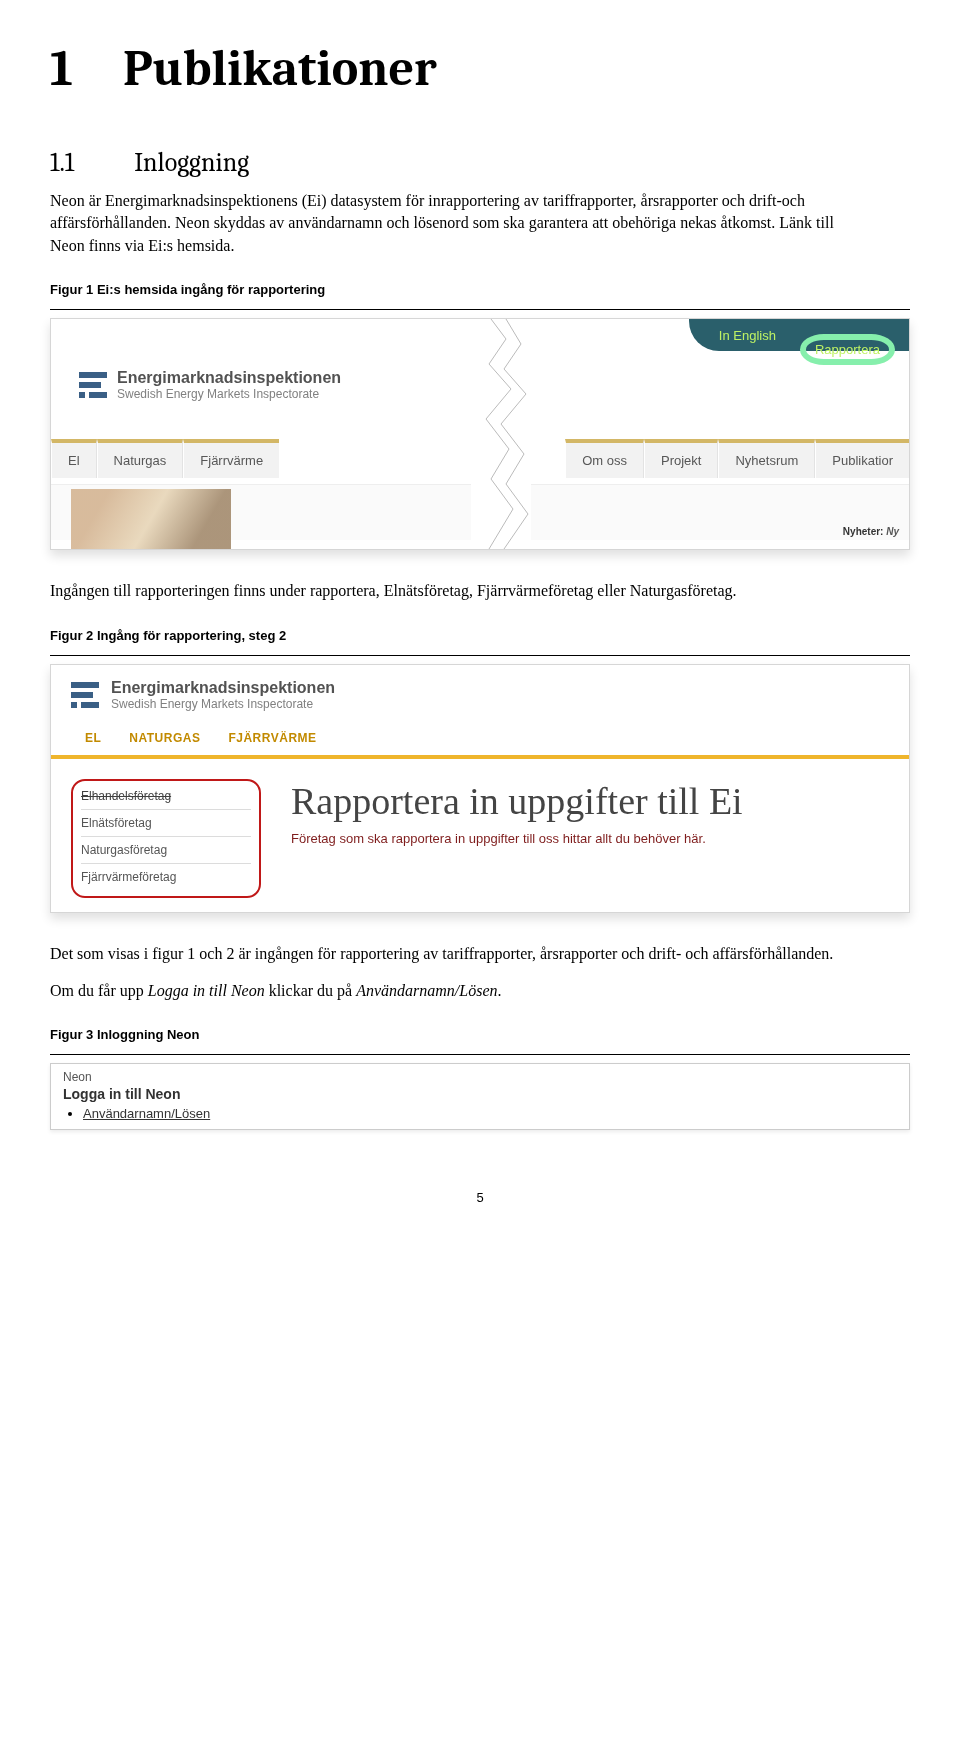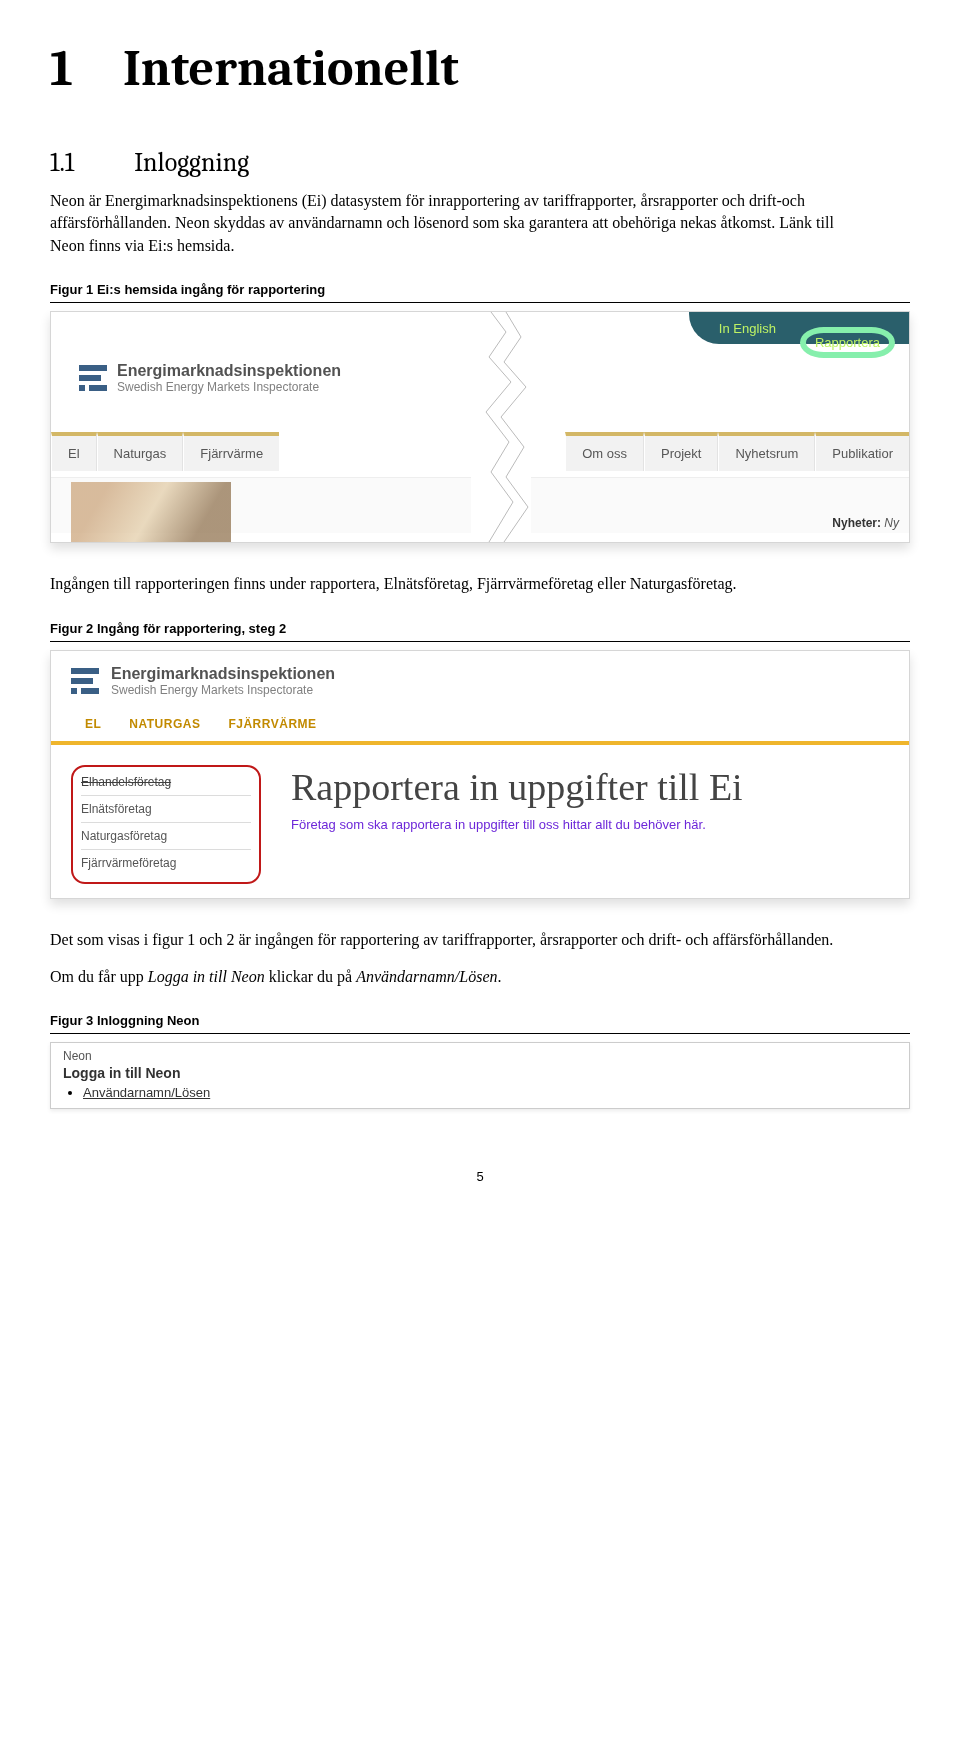"Internationellt" span.h1-title { text: Internationellt -> Publikationer }
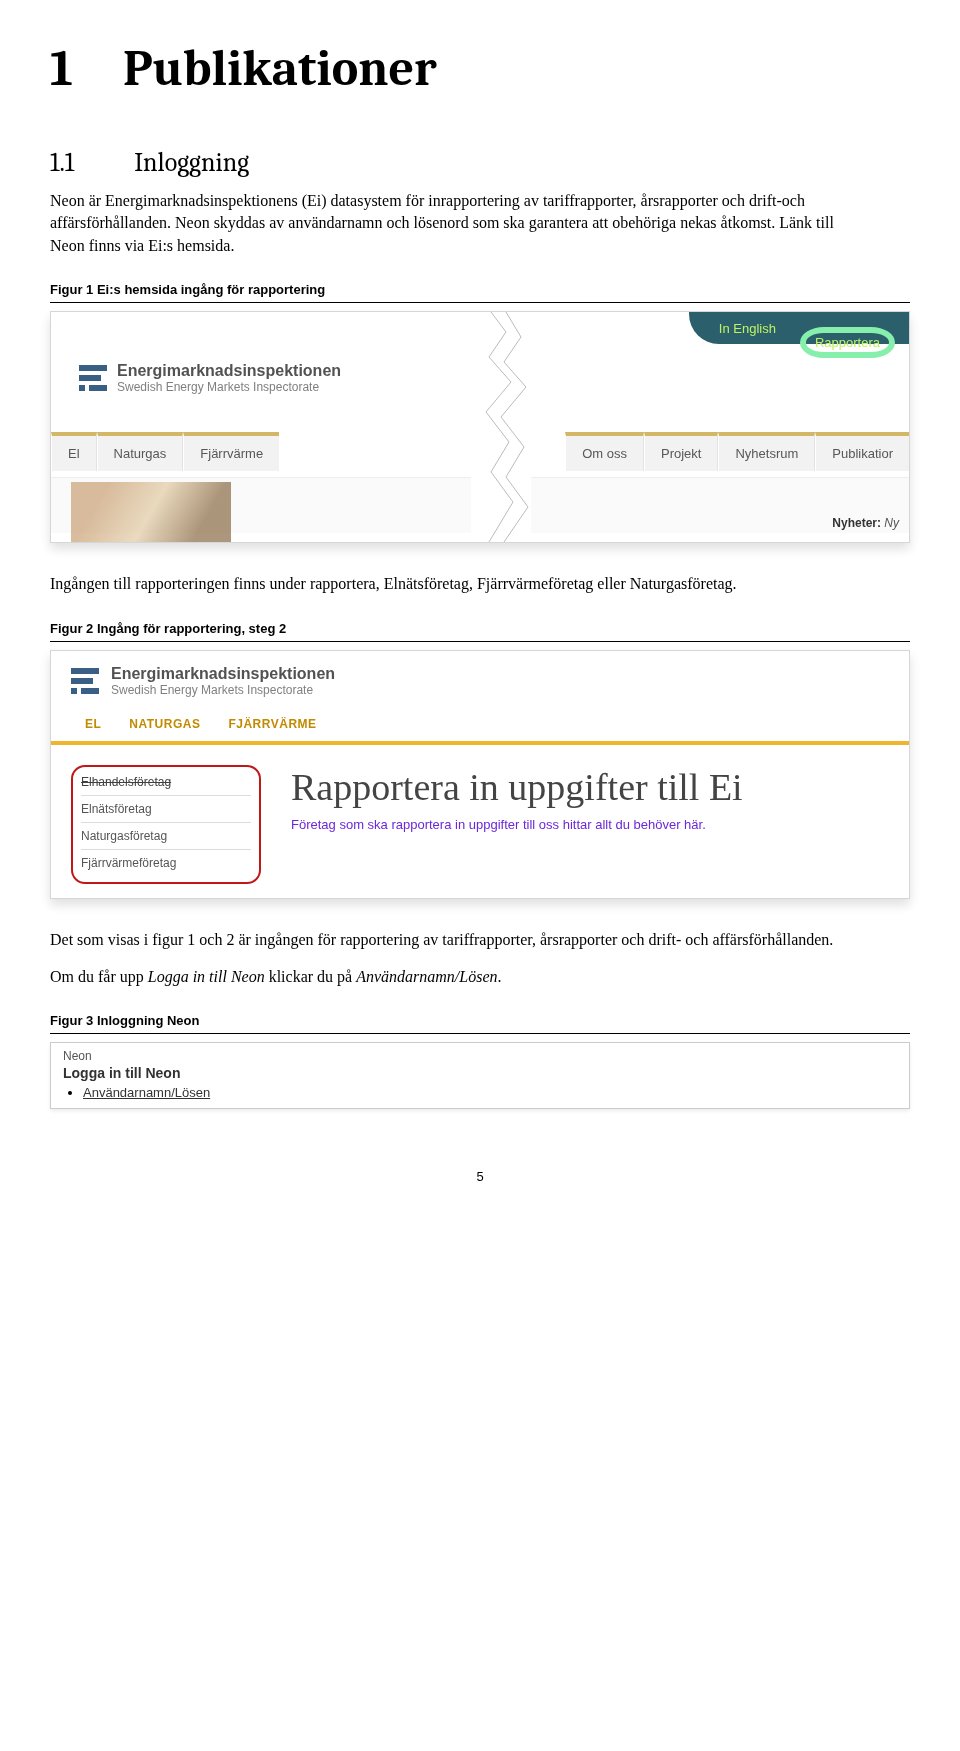"Figur 1 Ei:s hemsida ingång" .caption { padding-bottom: 5px -> 12px }
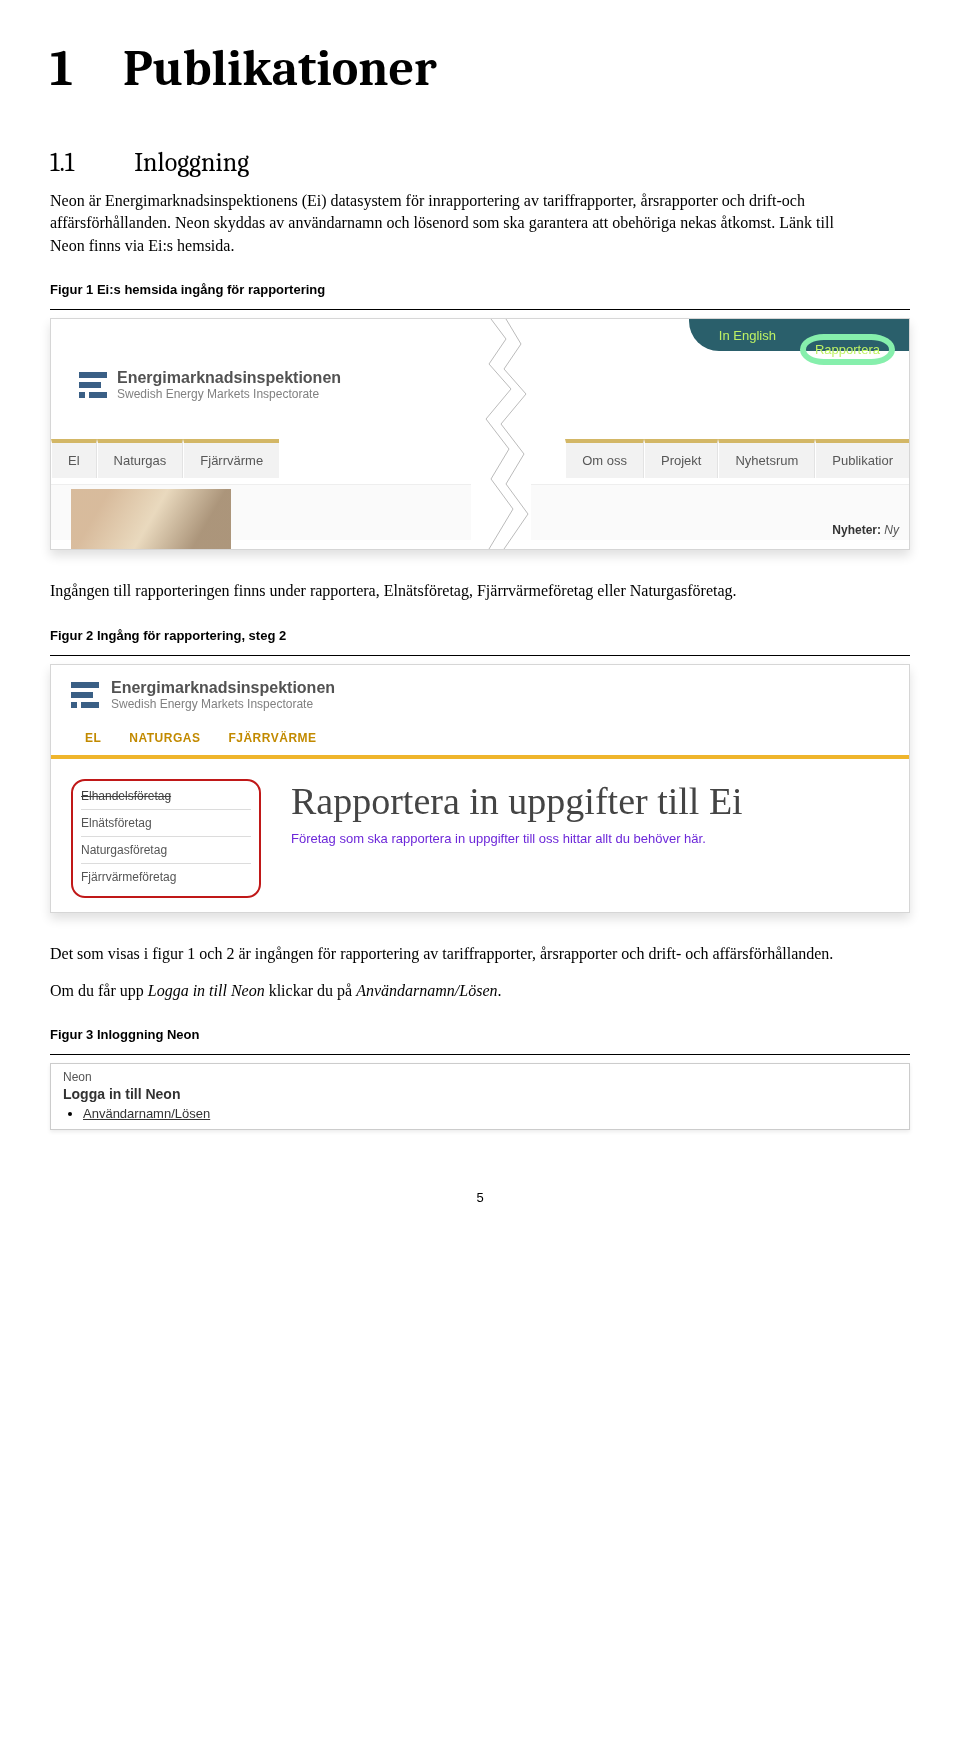"Nyheter: Ny" .fig1-news { font-size: 12px -> 10px; font-weight: none -> bold }
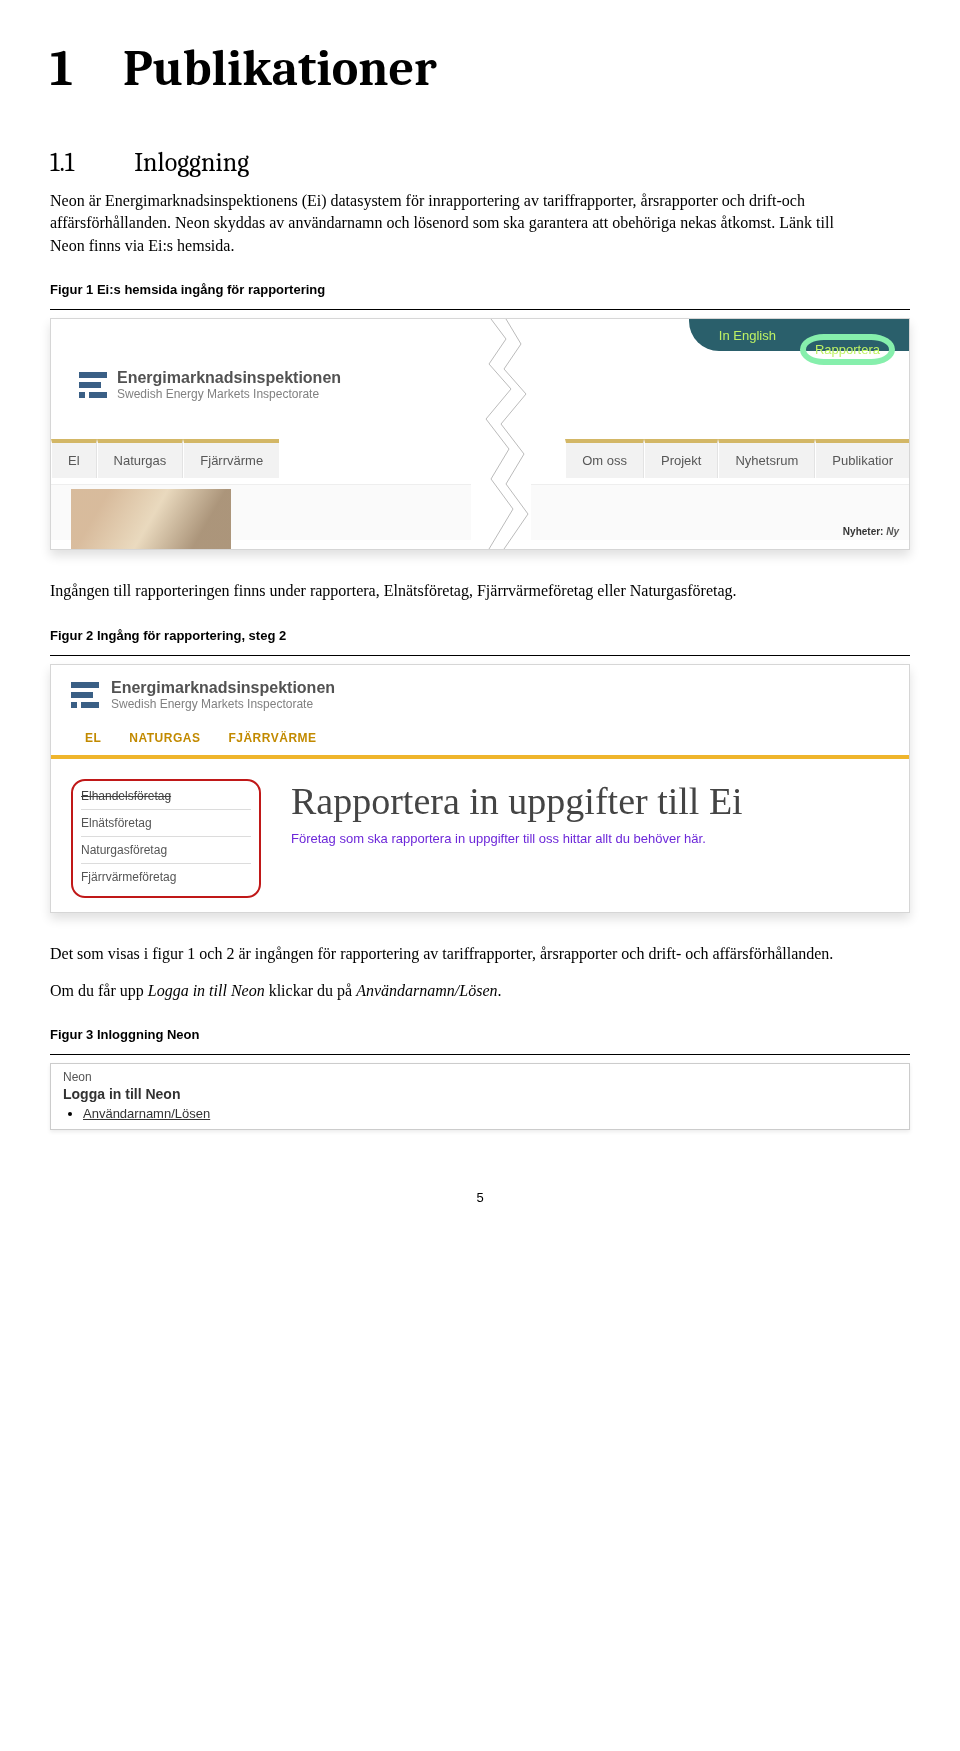"Företag som ska rapportera in" .fig2-main p { color: #6d28d9 -> #7f1d1d }
